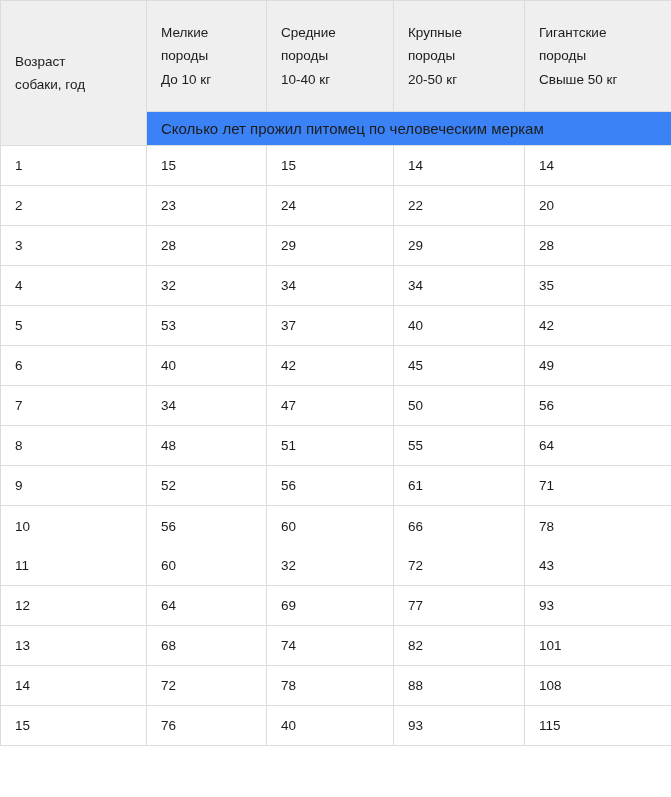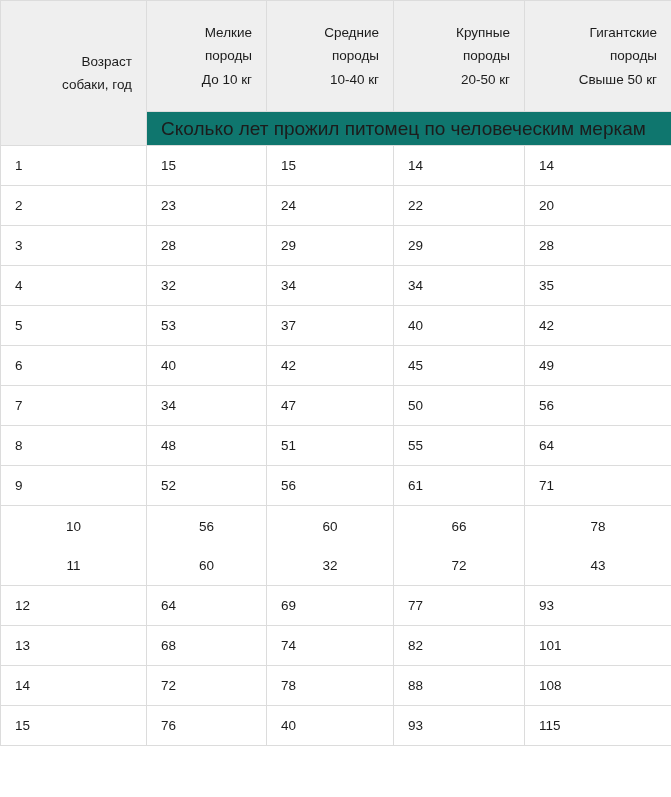"Мелкие" .hdr-line { text-align: right -> none }
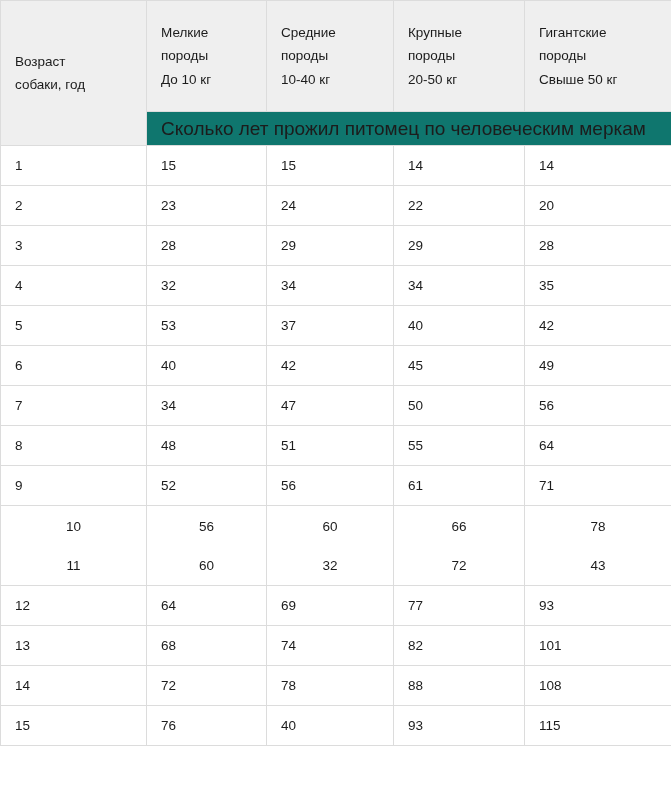"Сколько лет прожил питомец по" .subhdr-cell { background: #0f766e -> #3b82f6; font-size: 19px -> 15px }
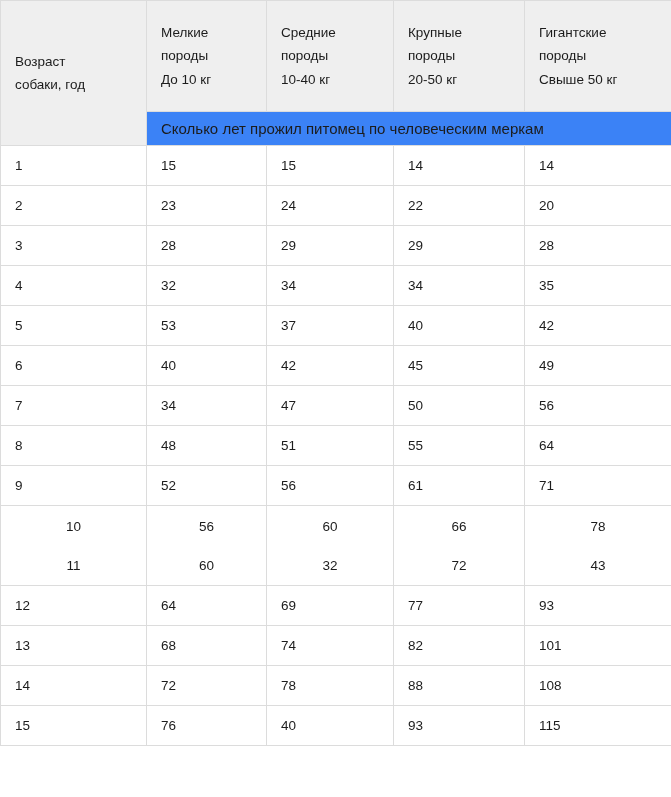"10" .pair-inner span { text-align: center -> none }
